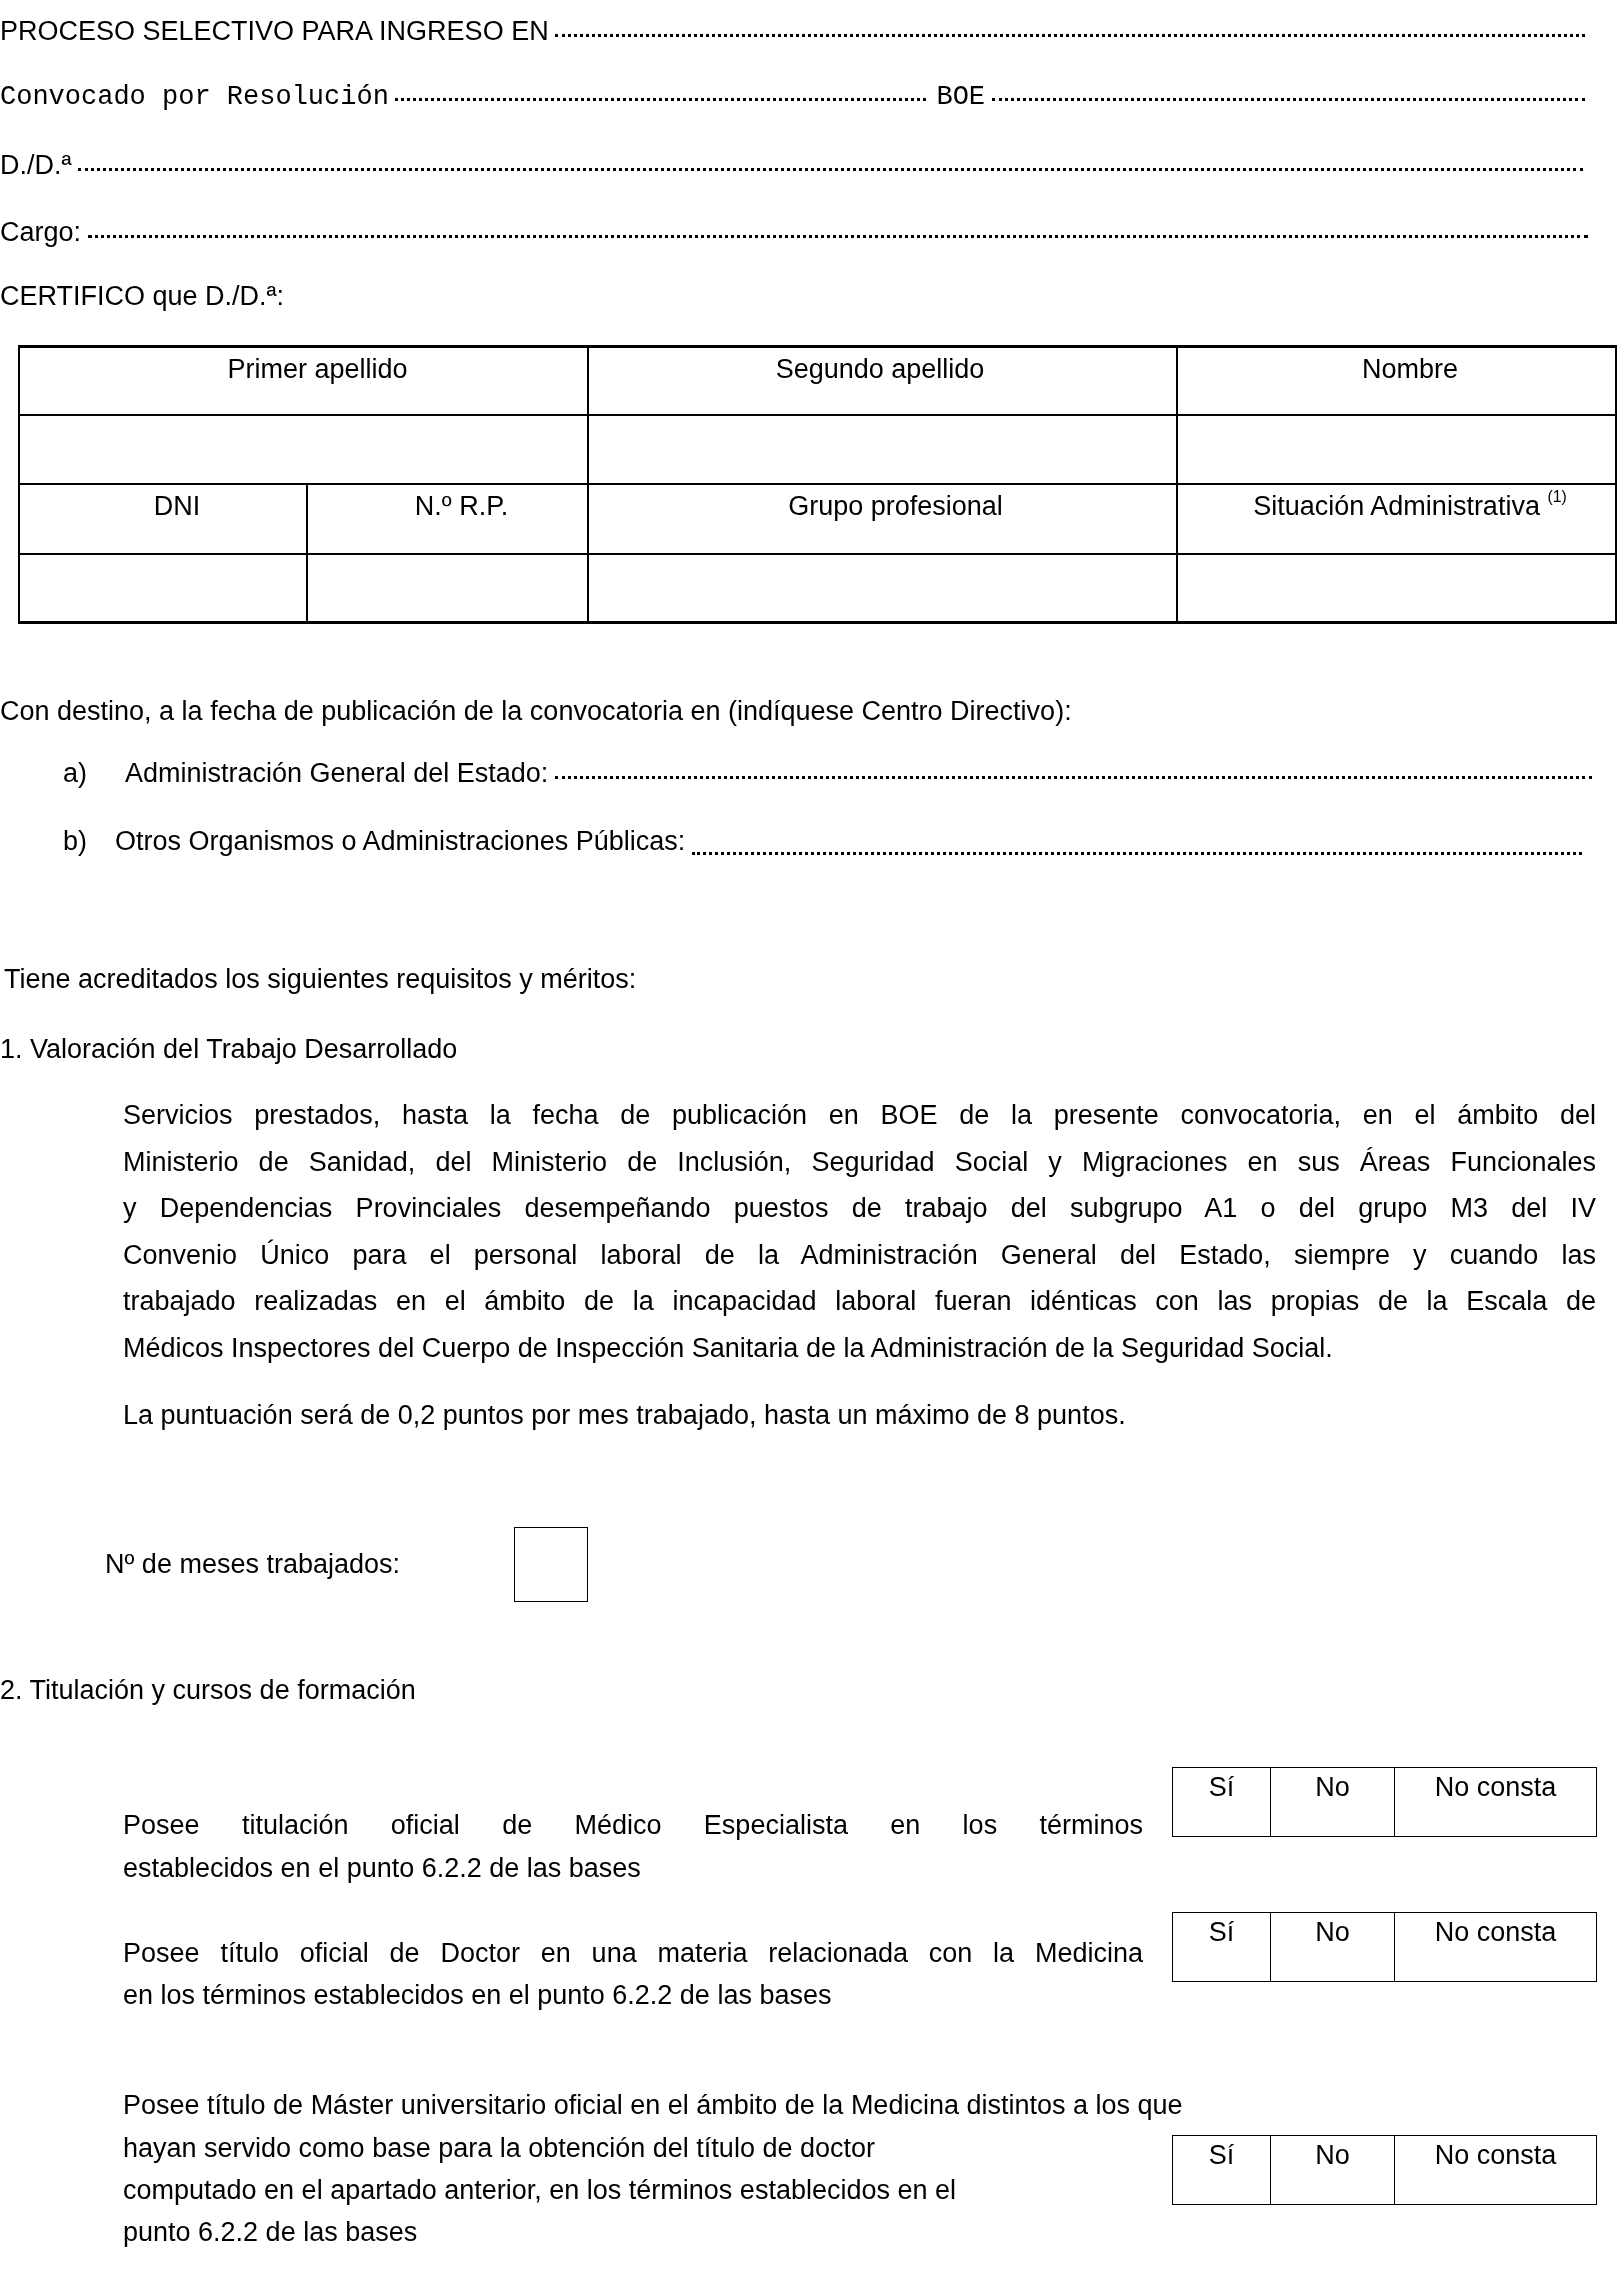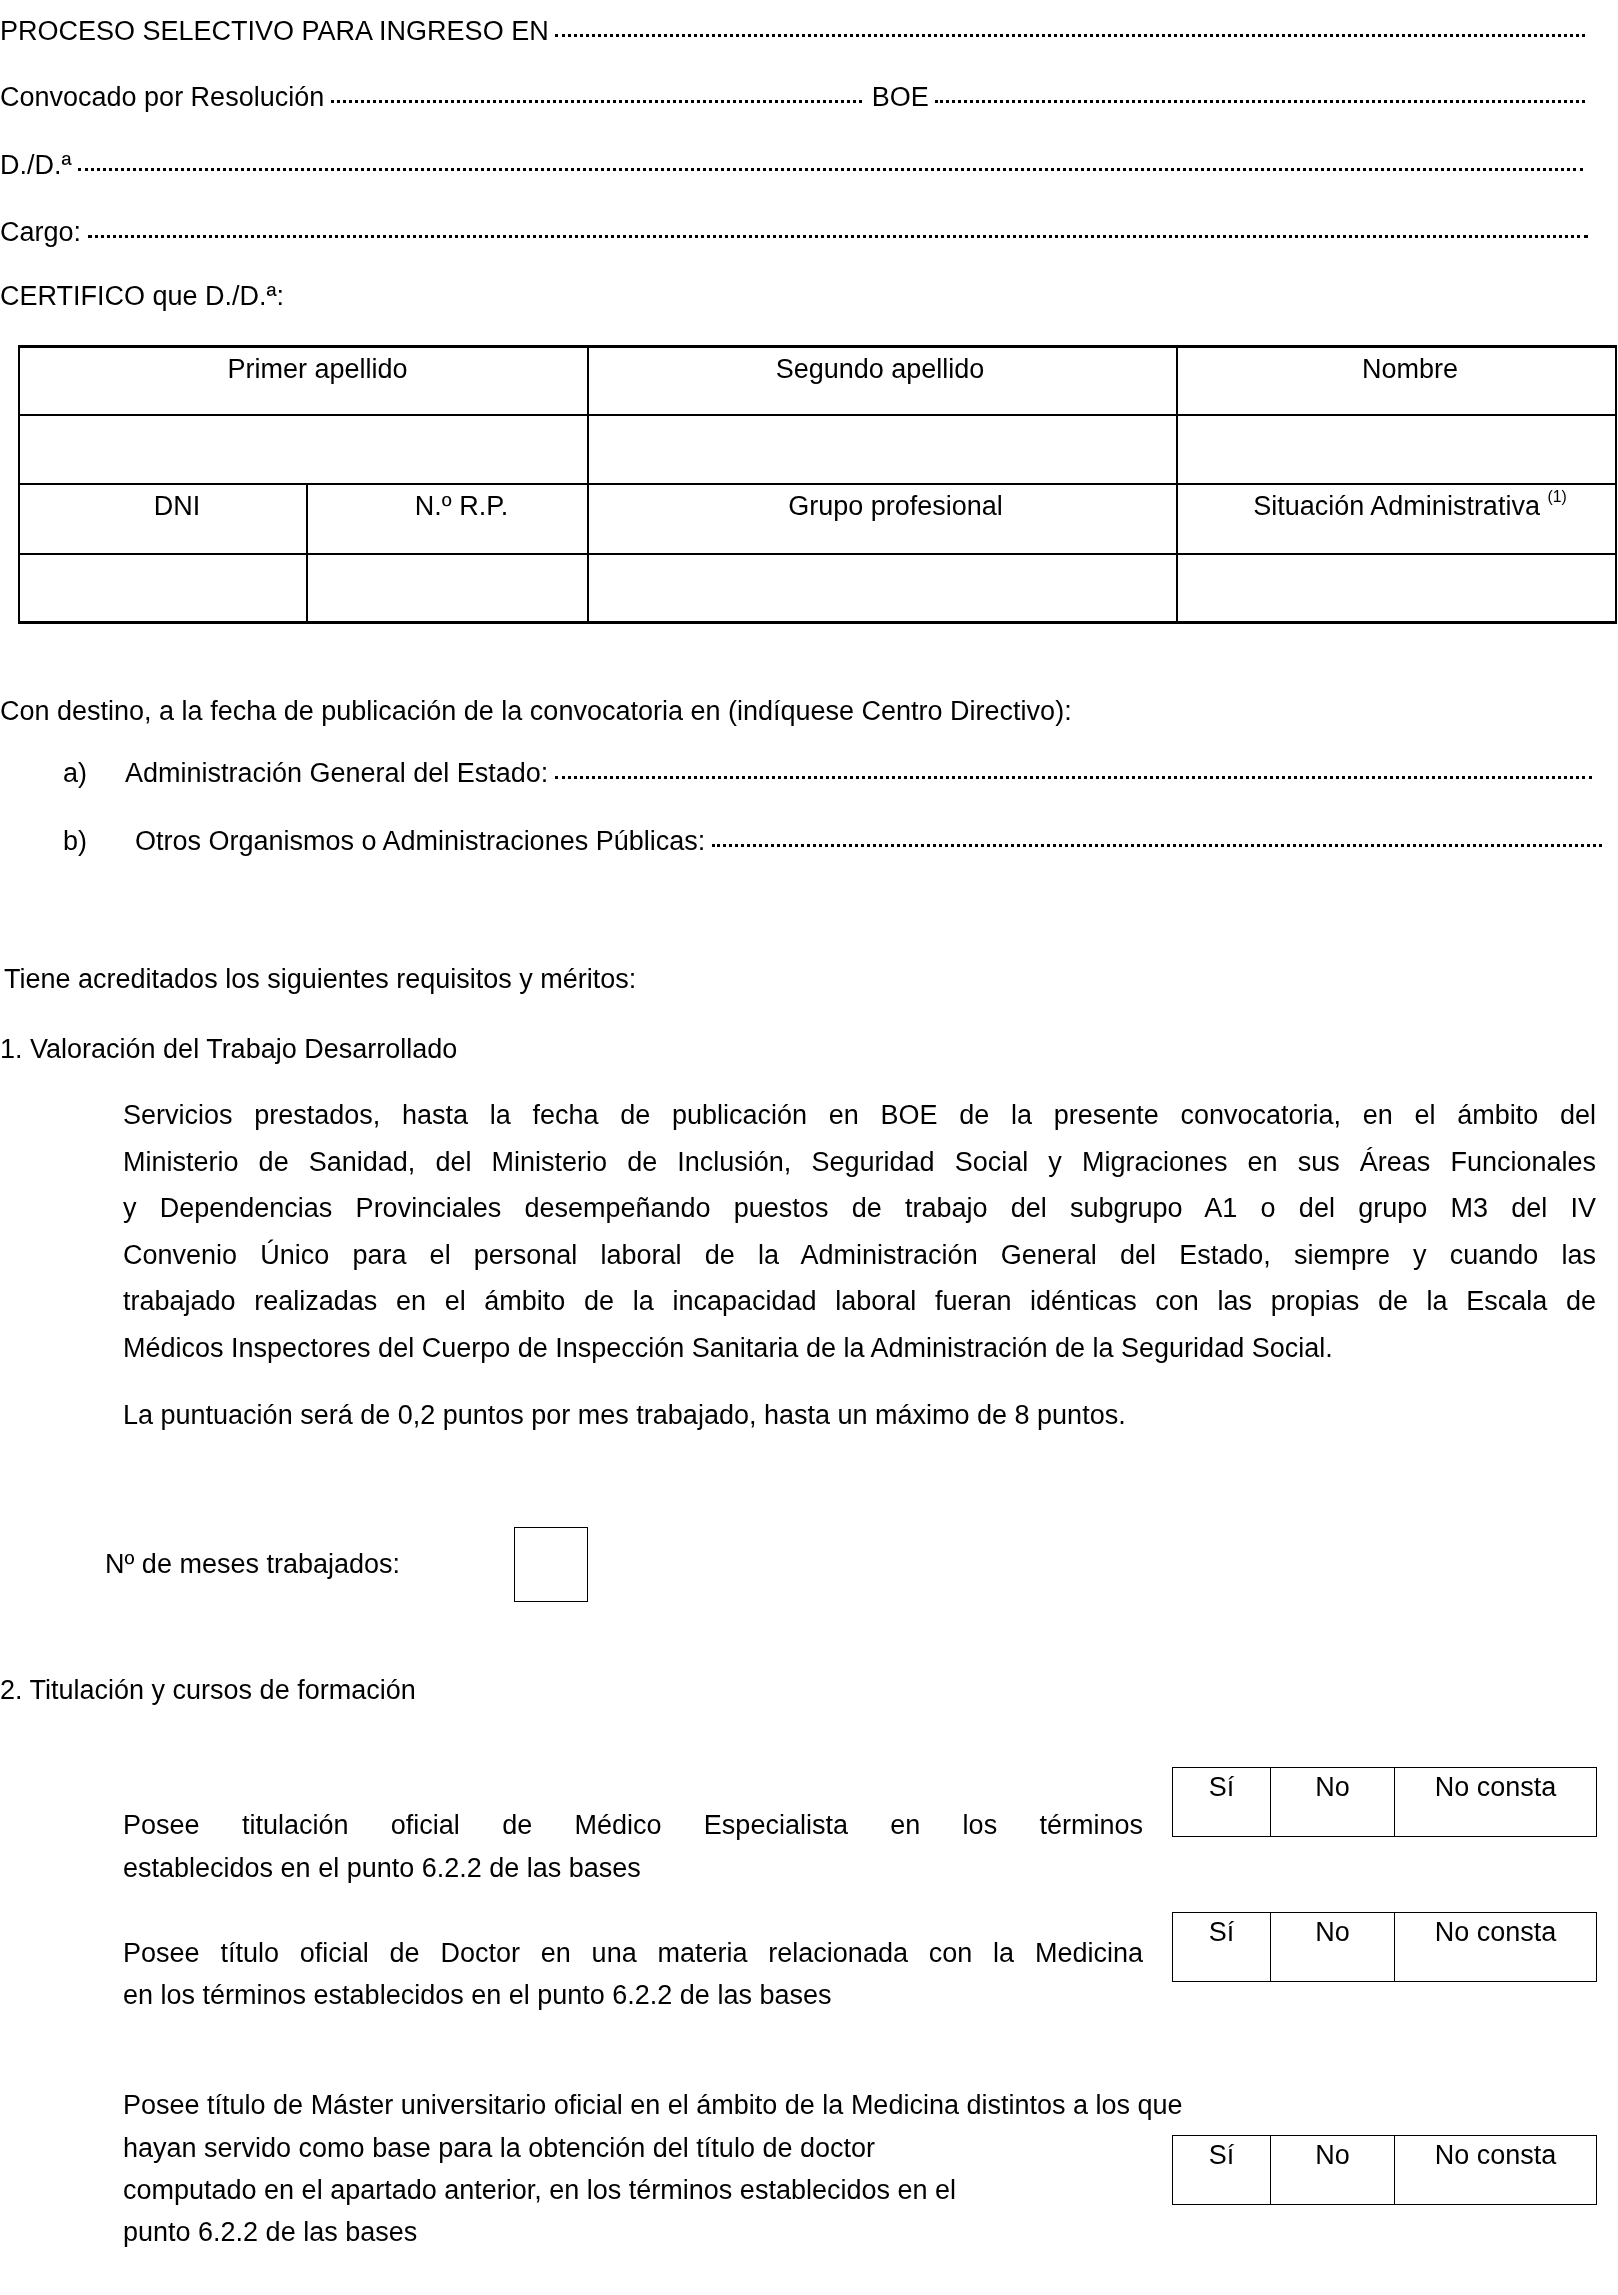"Convocado por Resolución" div.line { font-family: none -> Liberation Mono, monospace }
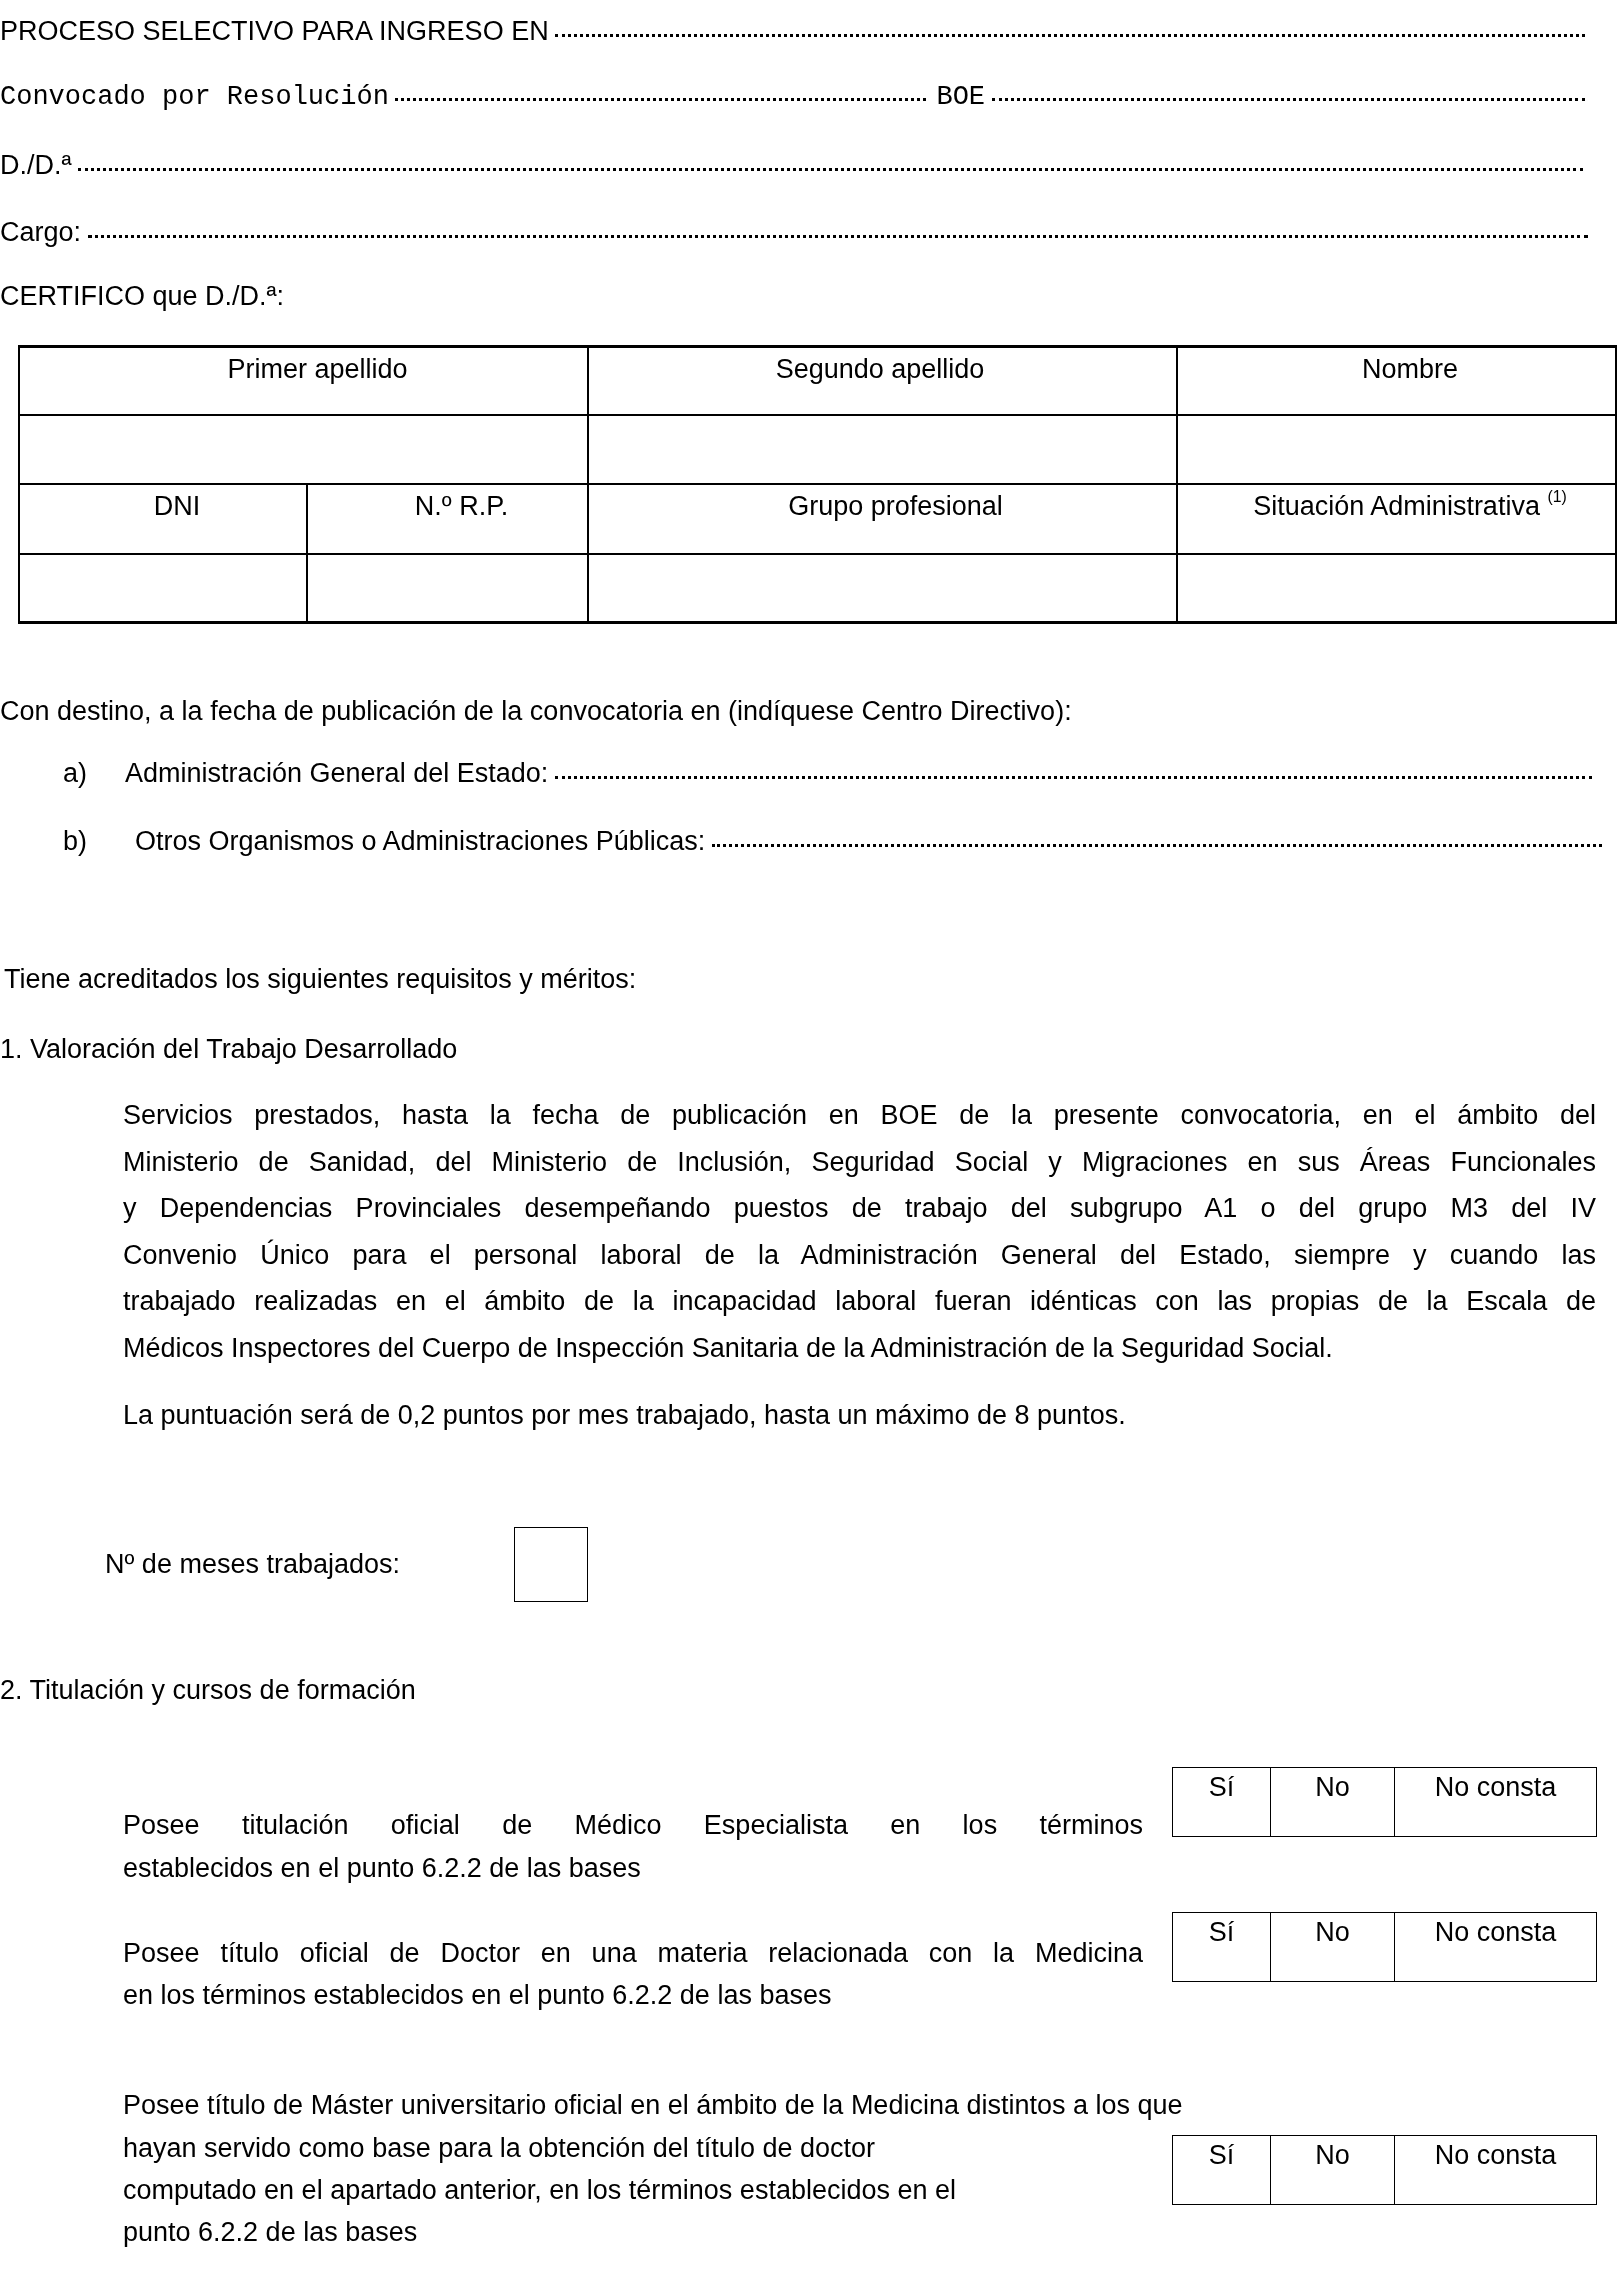"Otros Organismos o Administraciones" div.line { align-items: none -> flex-end; left: 135px -> 115px }
